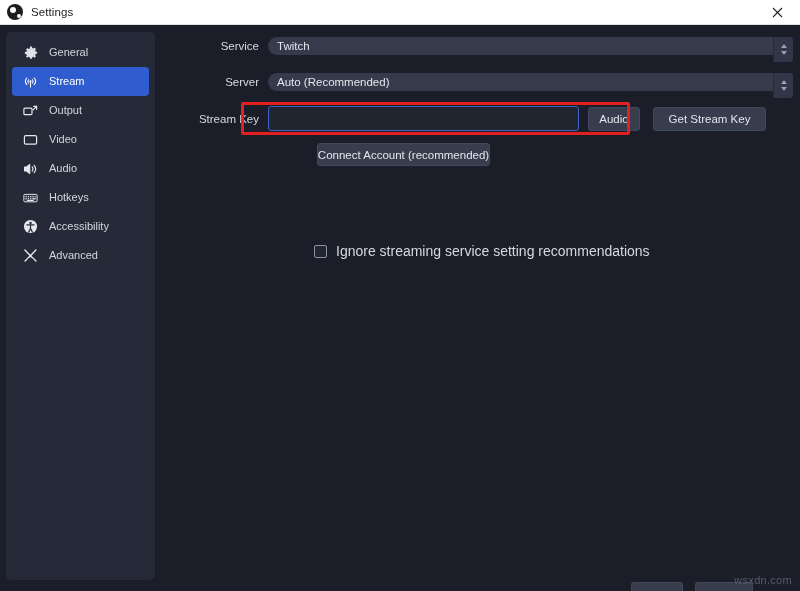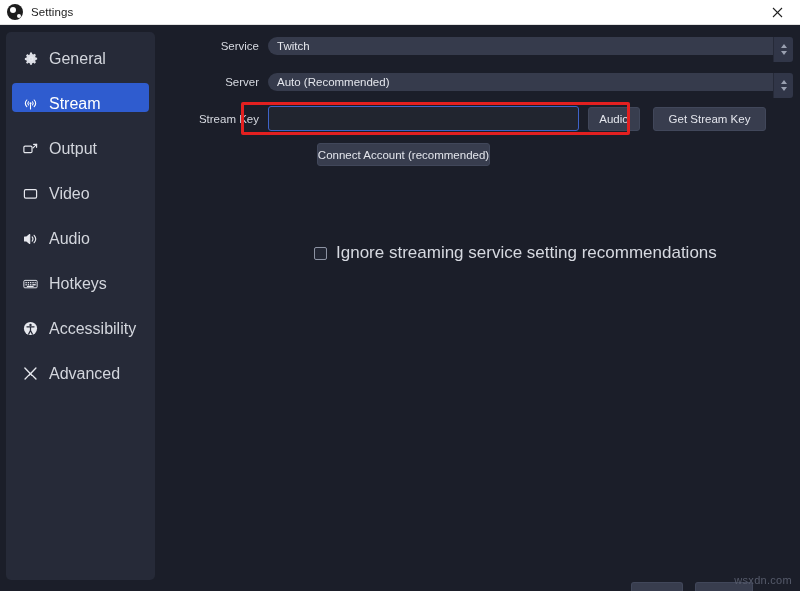"General" .nav-item { align-items: flex-end -> center; font-size: 16px -> 11px; margin: 16px 6px -> 0 6px }
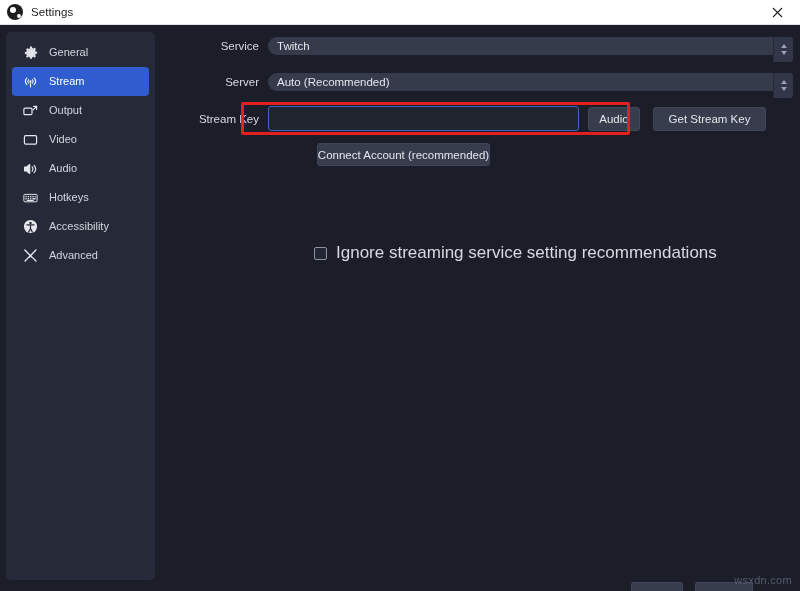"Ignore streaming service setting" .checkbox-label { font-size: 17px -> 14px }
